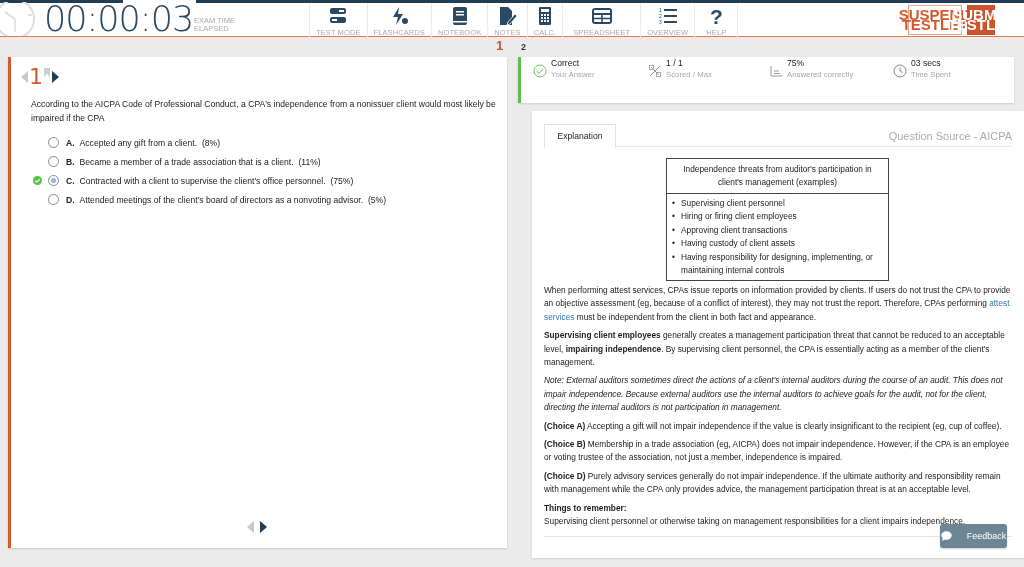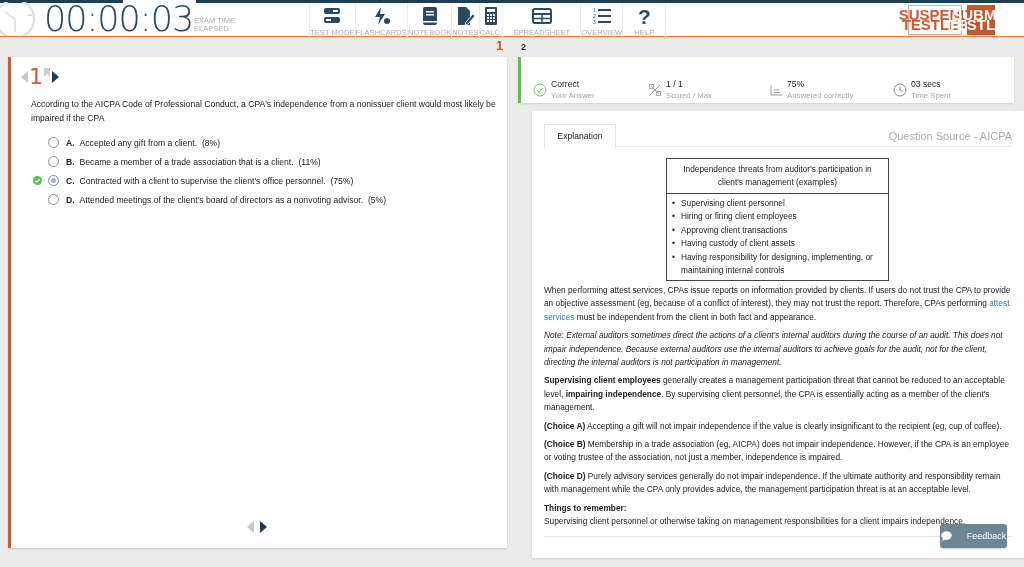"TEST MODE" .tool { padding: 0 0 -> 0 6px }
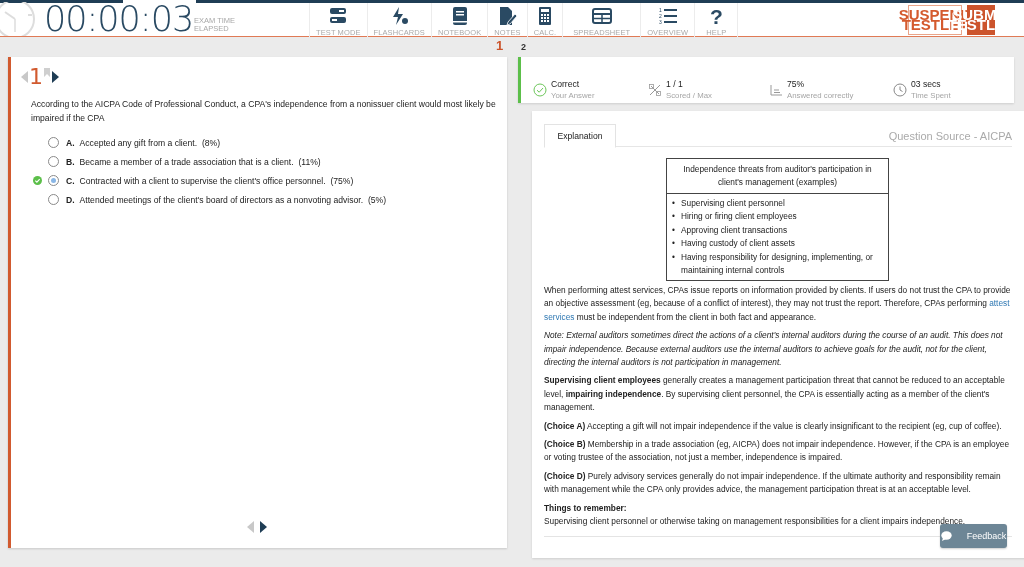"Correct" .stat { align-items: flex-start -> center; top: 21px -> 0 }
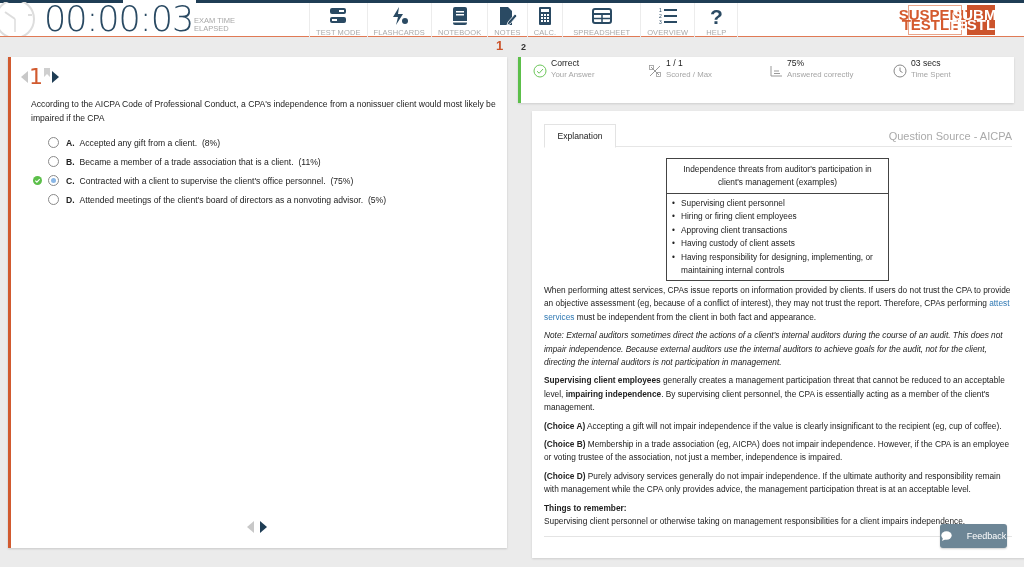"Note: External auditors sometimes direct" p { order: before "Supervising client employees generally" -> after "Supervising client employees generally" }
